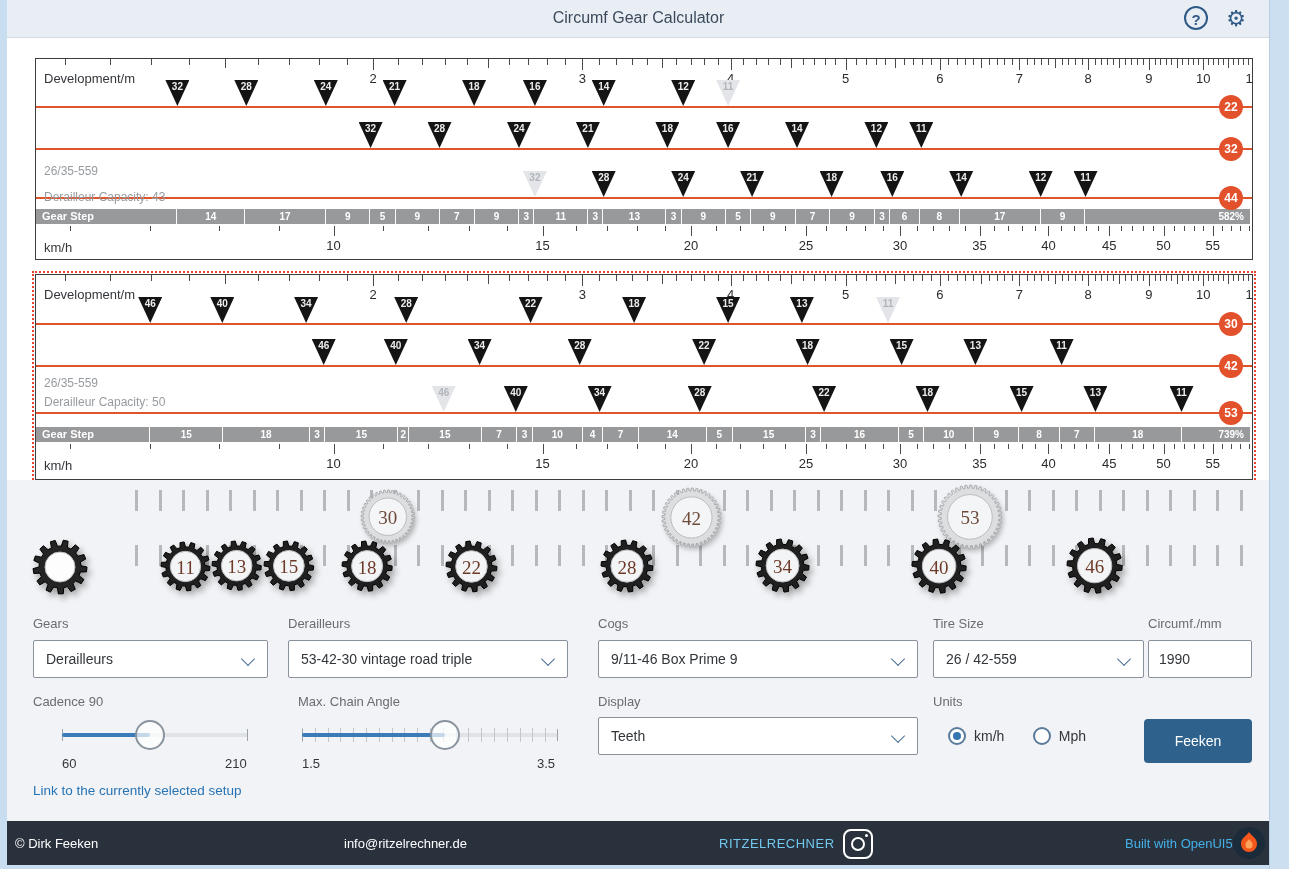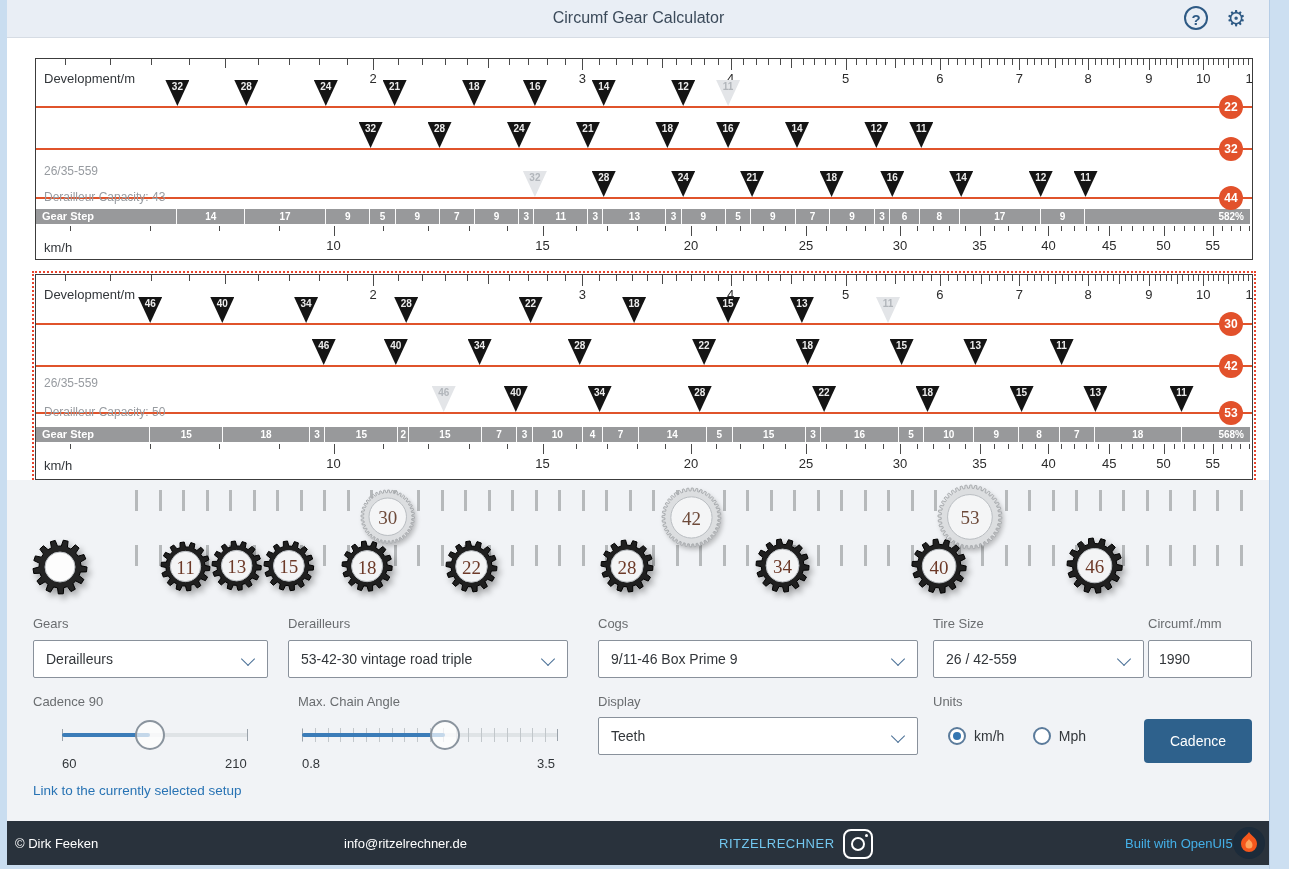"Derailleur Capacity: 50" span.cap { top: 130px -> 120px }
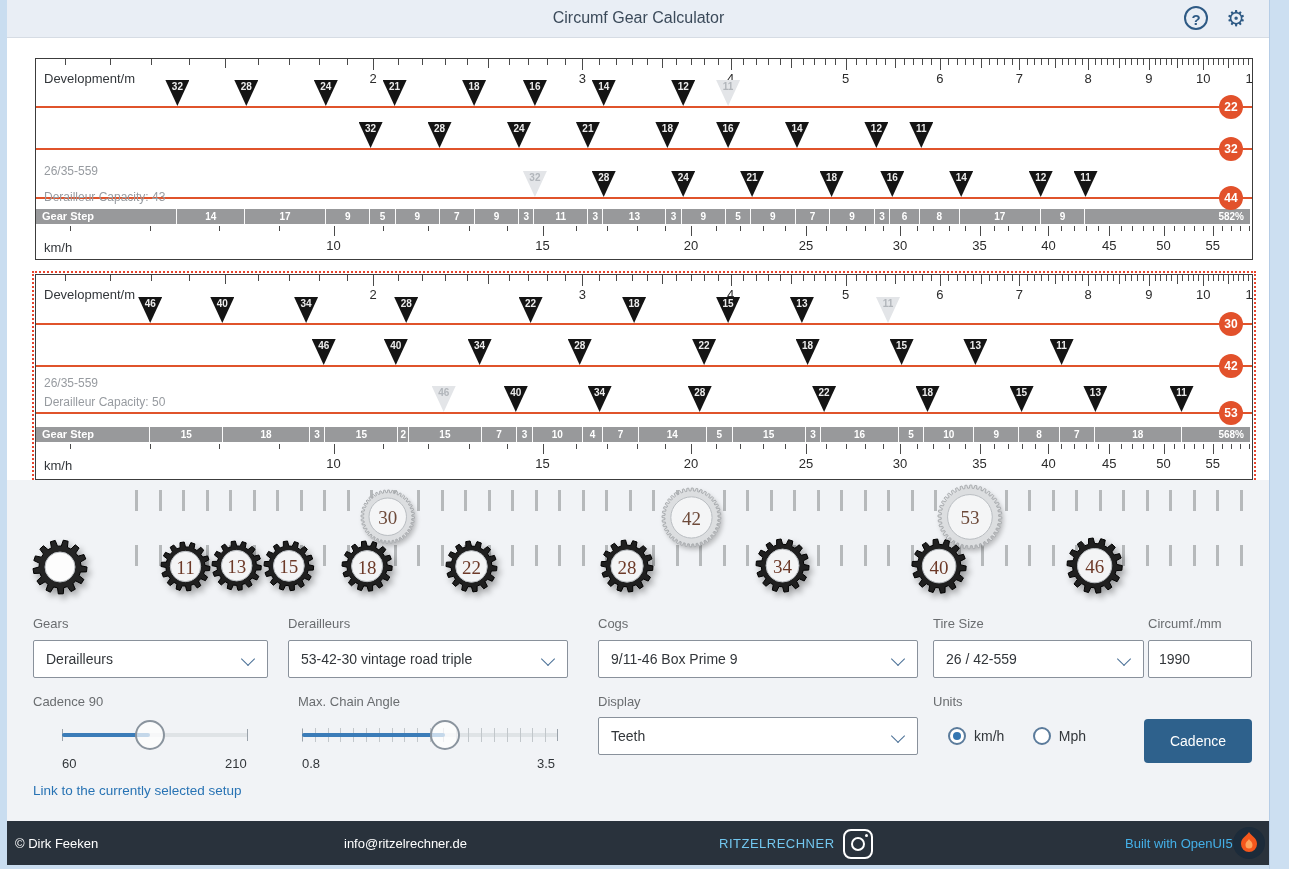"568%" div.gcell { text: 568% -> 739% }
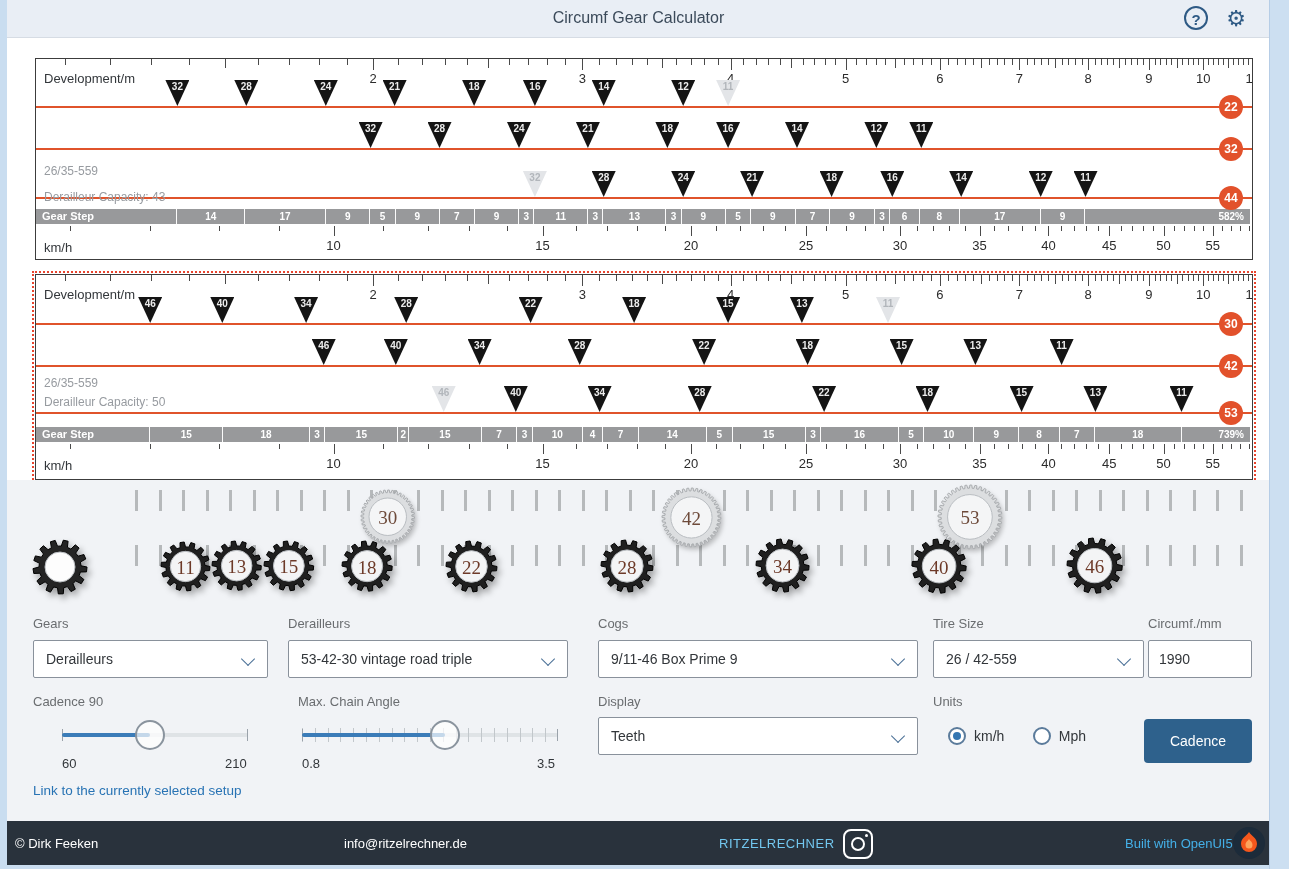"Cadence" button.btn { text: Cadence -> Feeken }
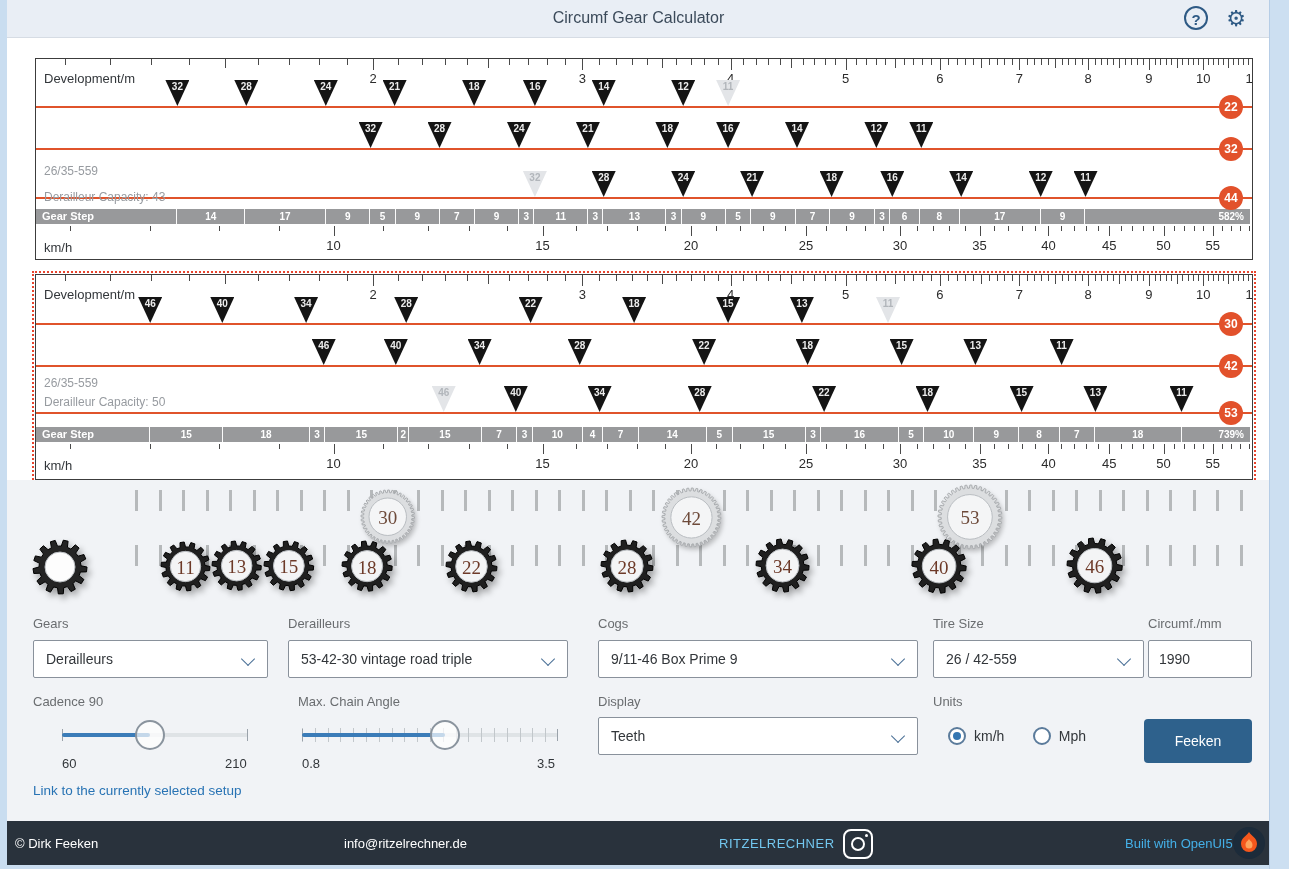"0.8" span.sminmax { text: 0.8 -> 1.5 }
